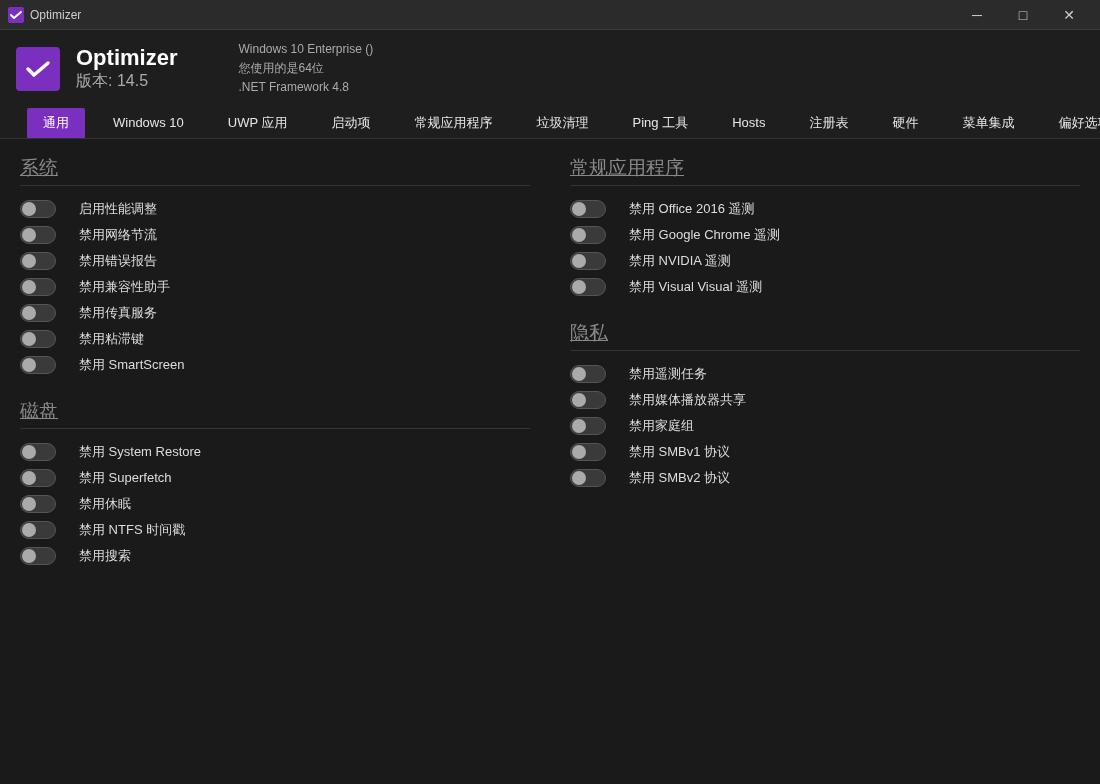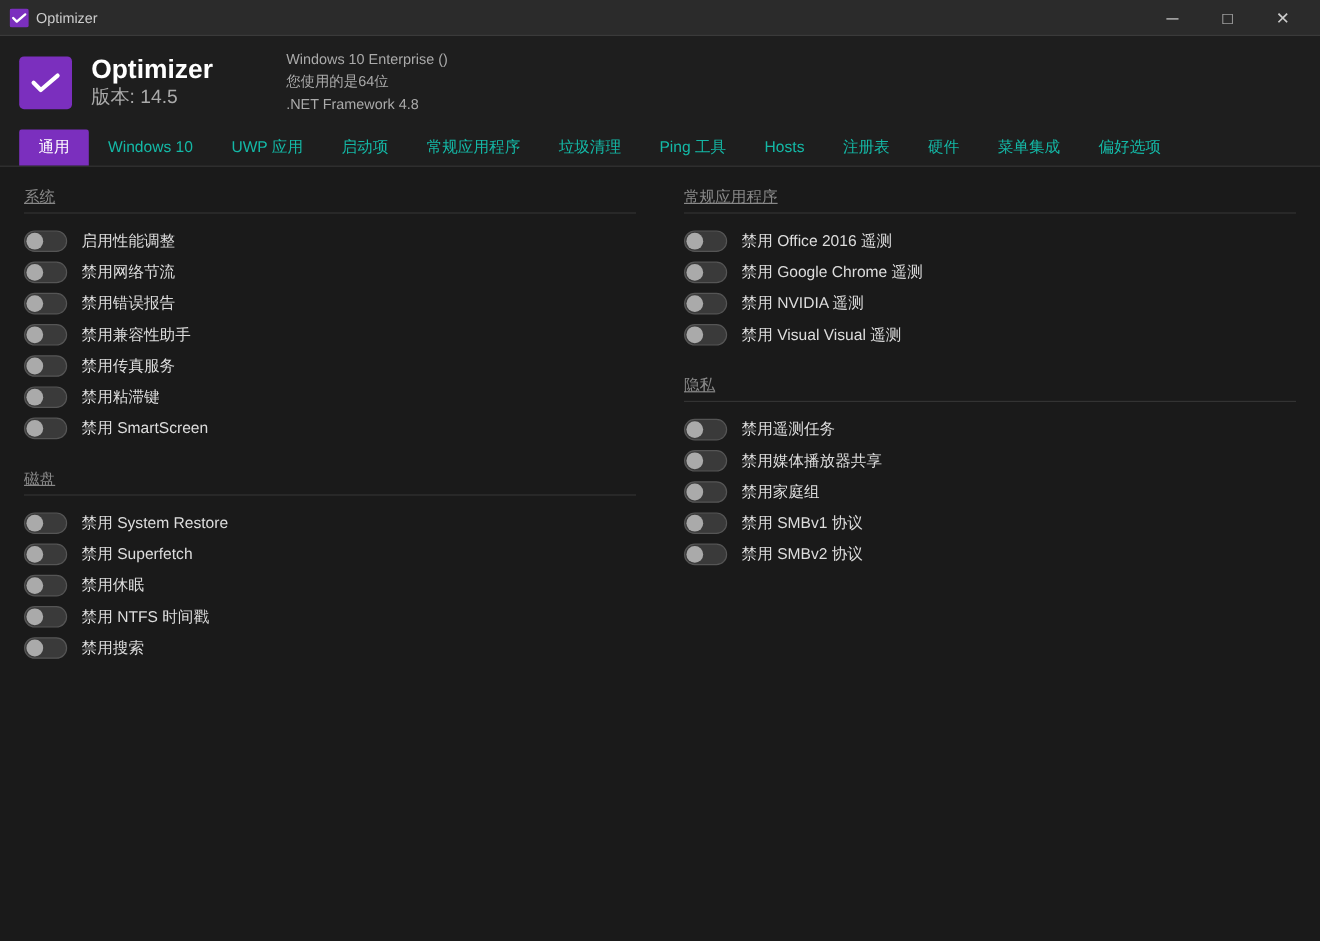"通用" .nav-tabs { gap: 0 -> 12px; margin-left: none -> 11px }
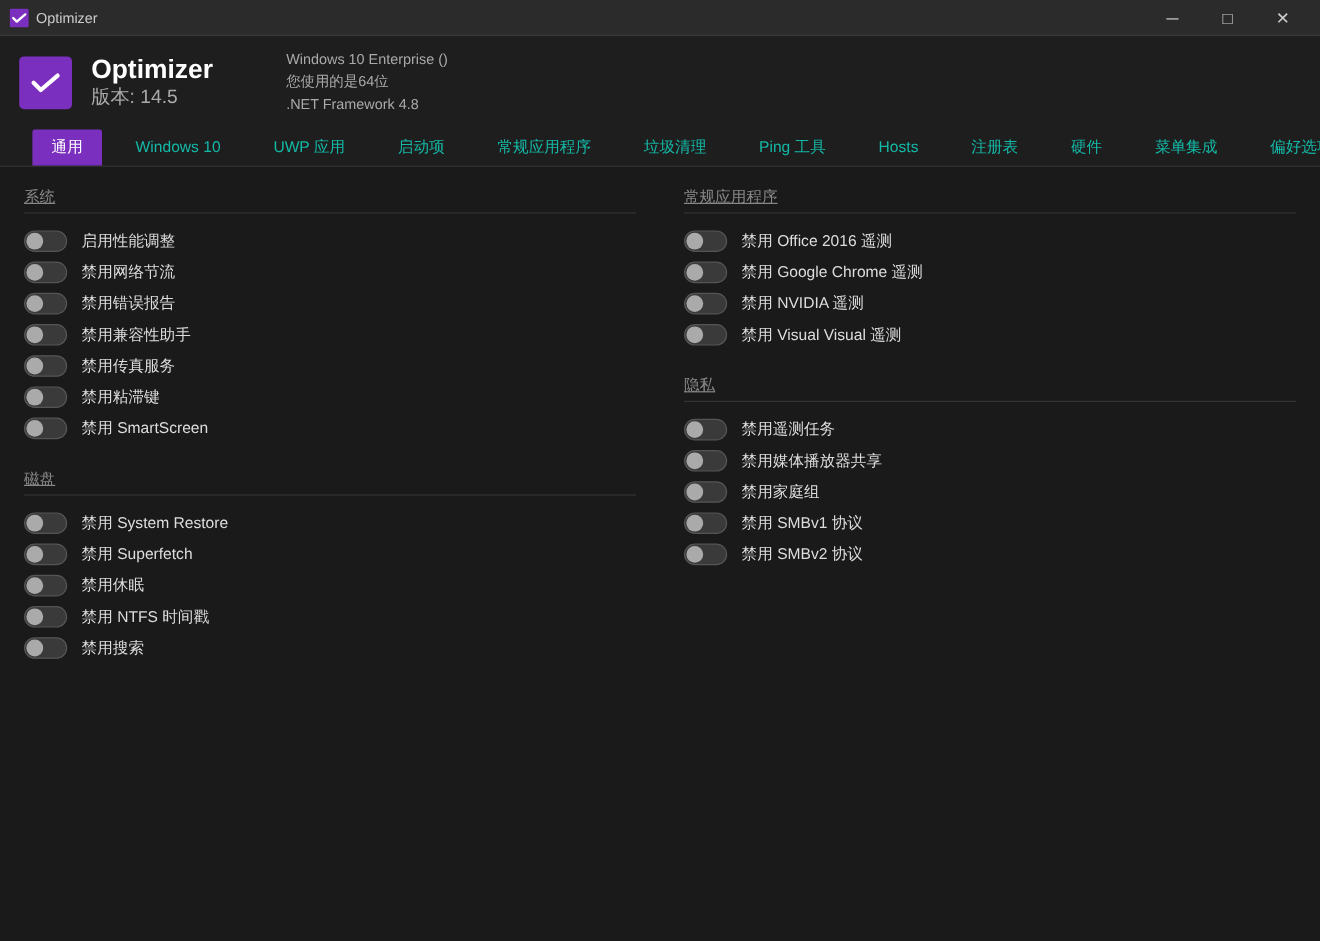"Windows 10" .nav-tab { color: #14b8a6 -> #e5e5e5 }
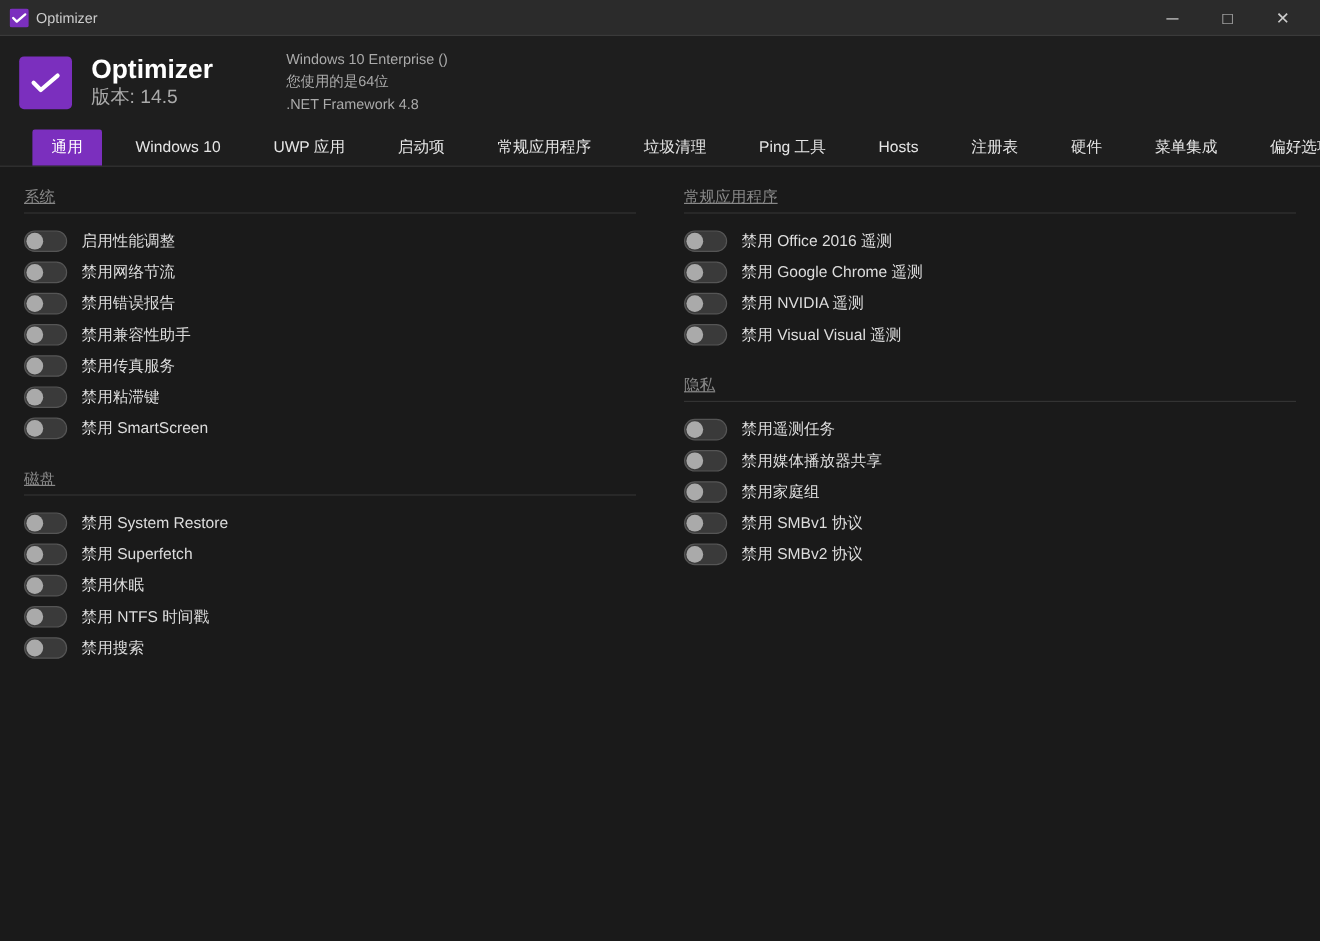"系统" .section-label { font-size: 13px -> 19px }
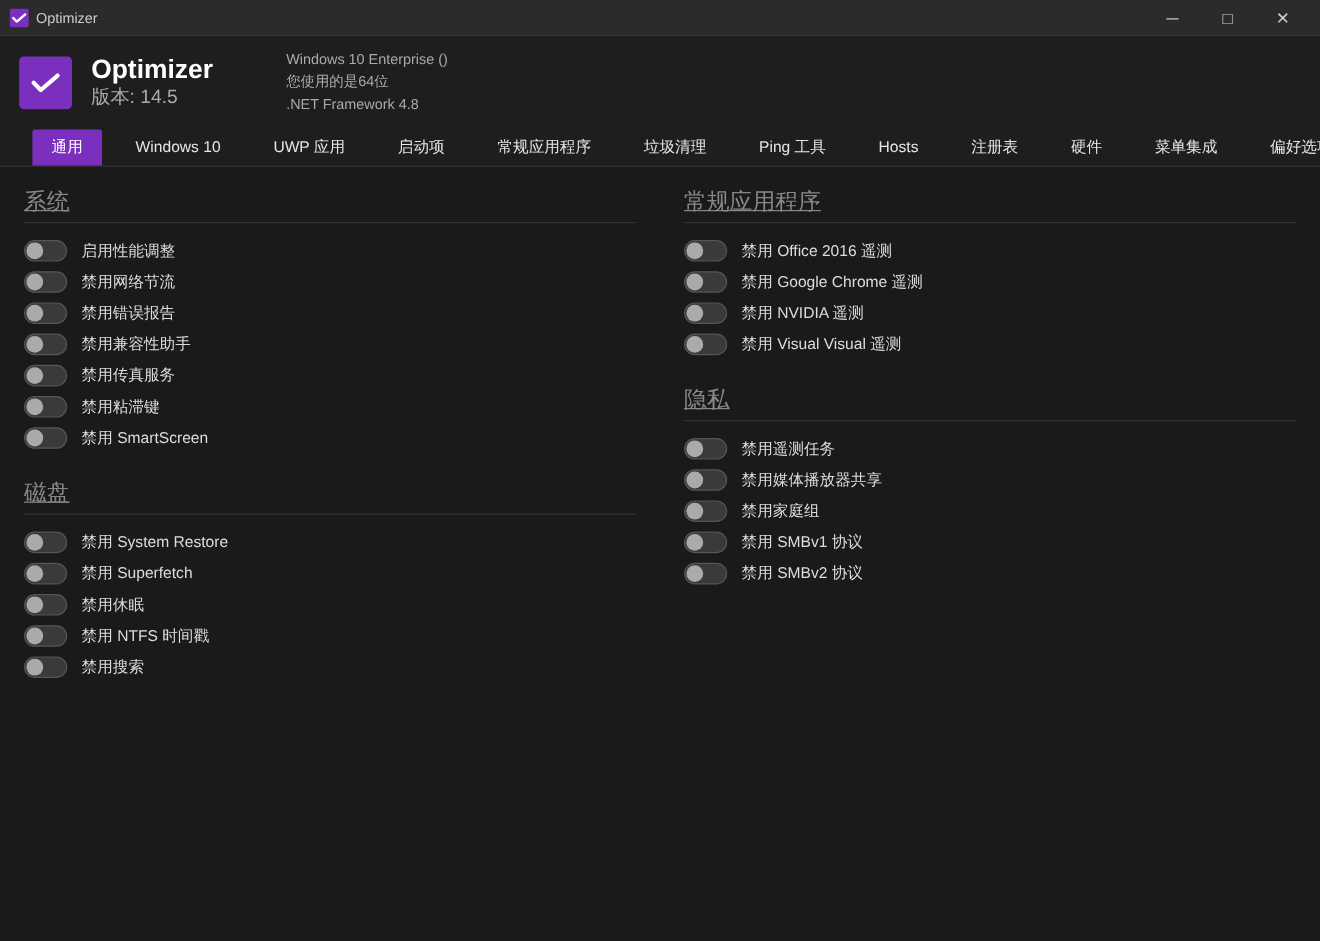"启用性能调整" .toggle-row { gap: 12px -> 23px }
